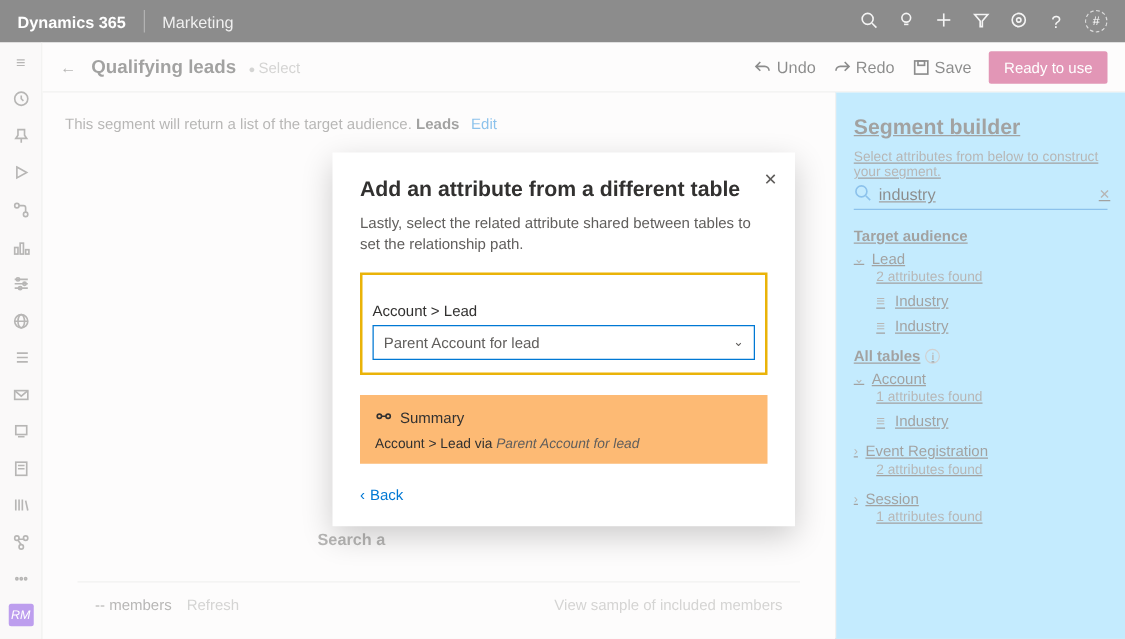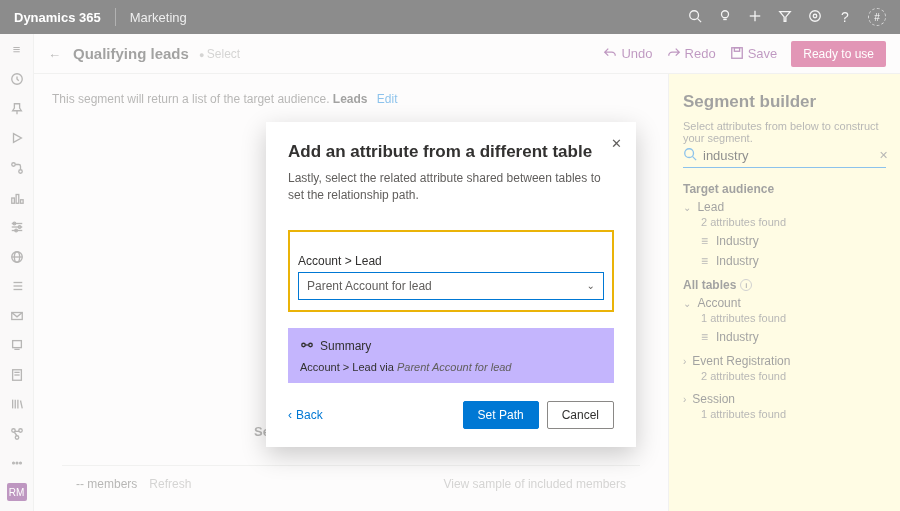"Undo" .cmdbar .act { align-items: flex-start -> center; color: #701a75 -> #000000 }
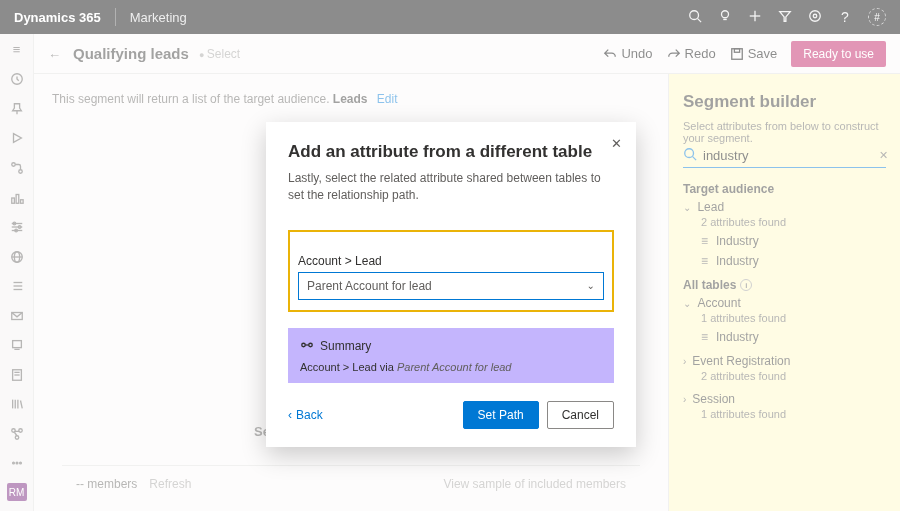"Segment builder" .sidepanel { background: #fef9c3 -> #7dd3fc; text-decoration: none -> underline }
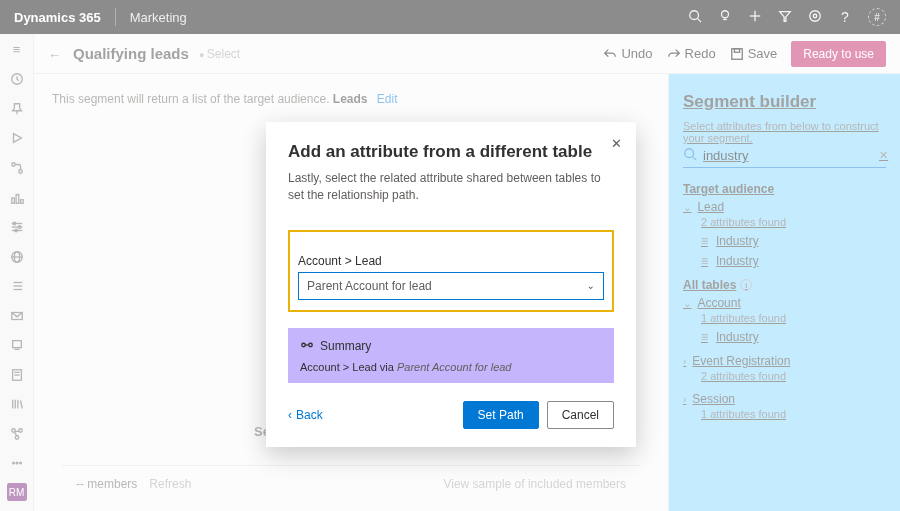"Lastly, select the related attribute" .dialog .sub { margin-bottom: 26px -> 14px }
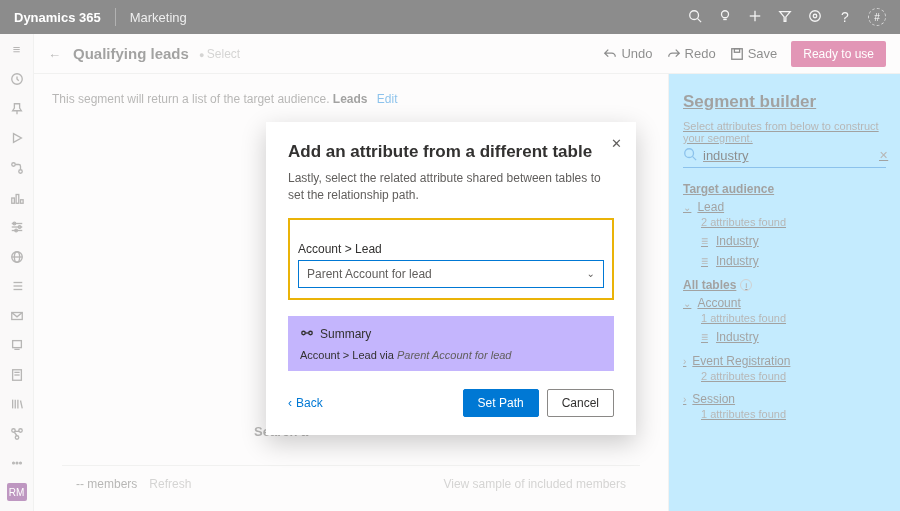"Summary" .summarybox { background: #c4b5fd -> #fdba74 }
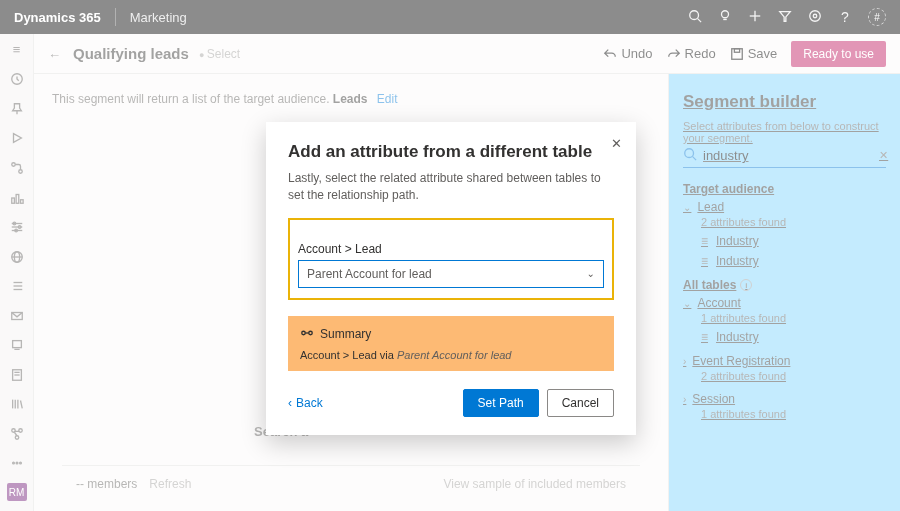"Set Path" div.btns { html: <div> <div>Set Path</div> <div>Cancel</div> </div> -> none }
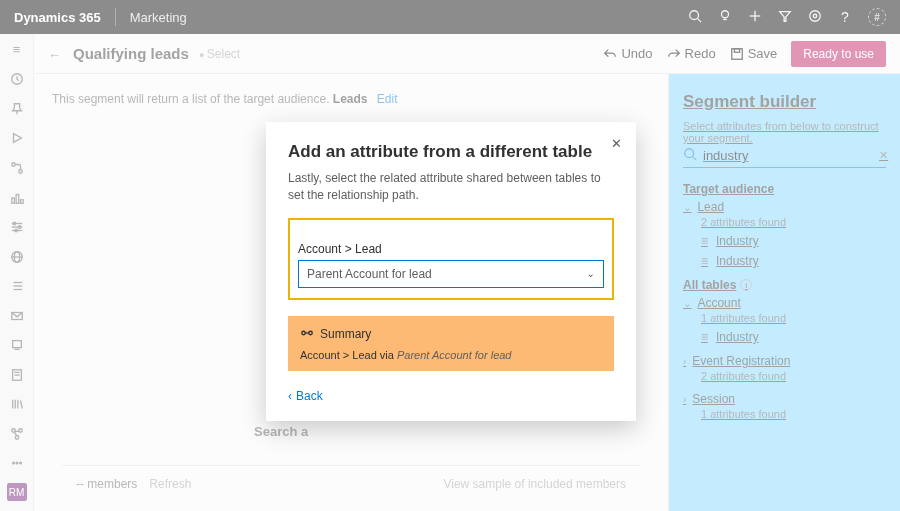"RM" .leftrail .avatar-badge { background: #701a75 -> #6d28d9; font-style: none -> italic }
